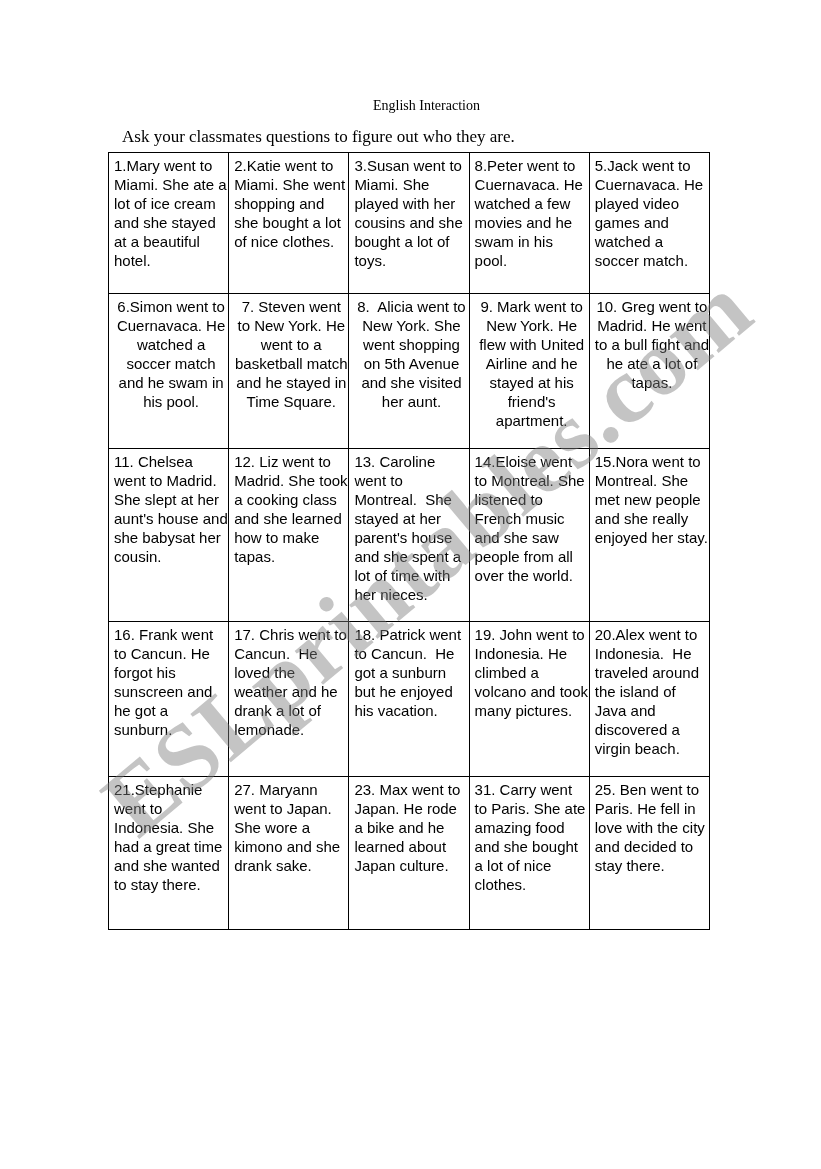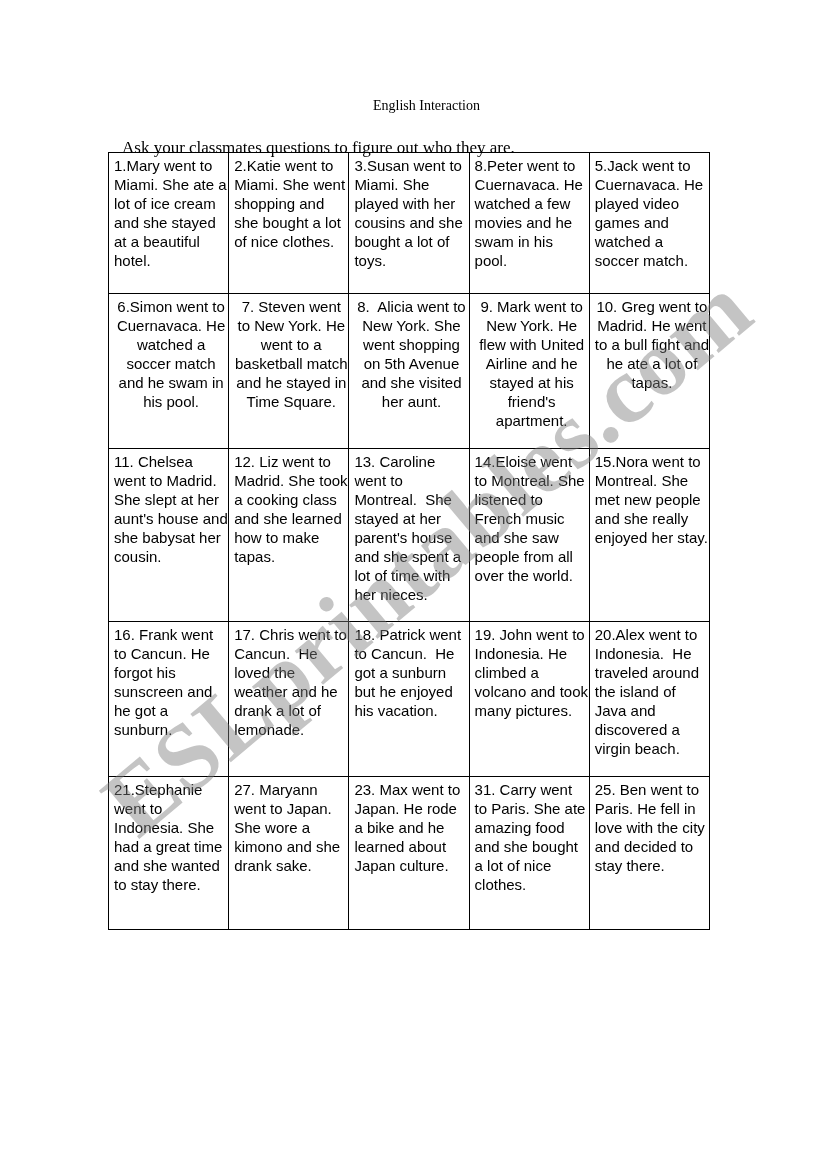"Ask your classmates questions to" .instruction { top: 138px -> 127px }
